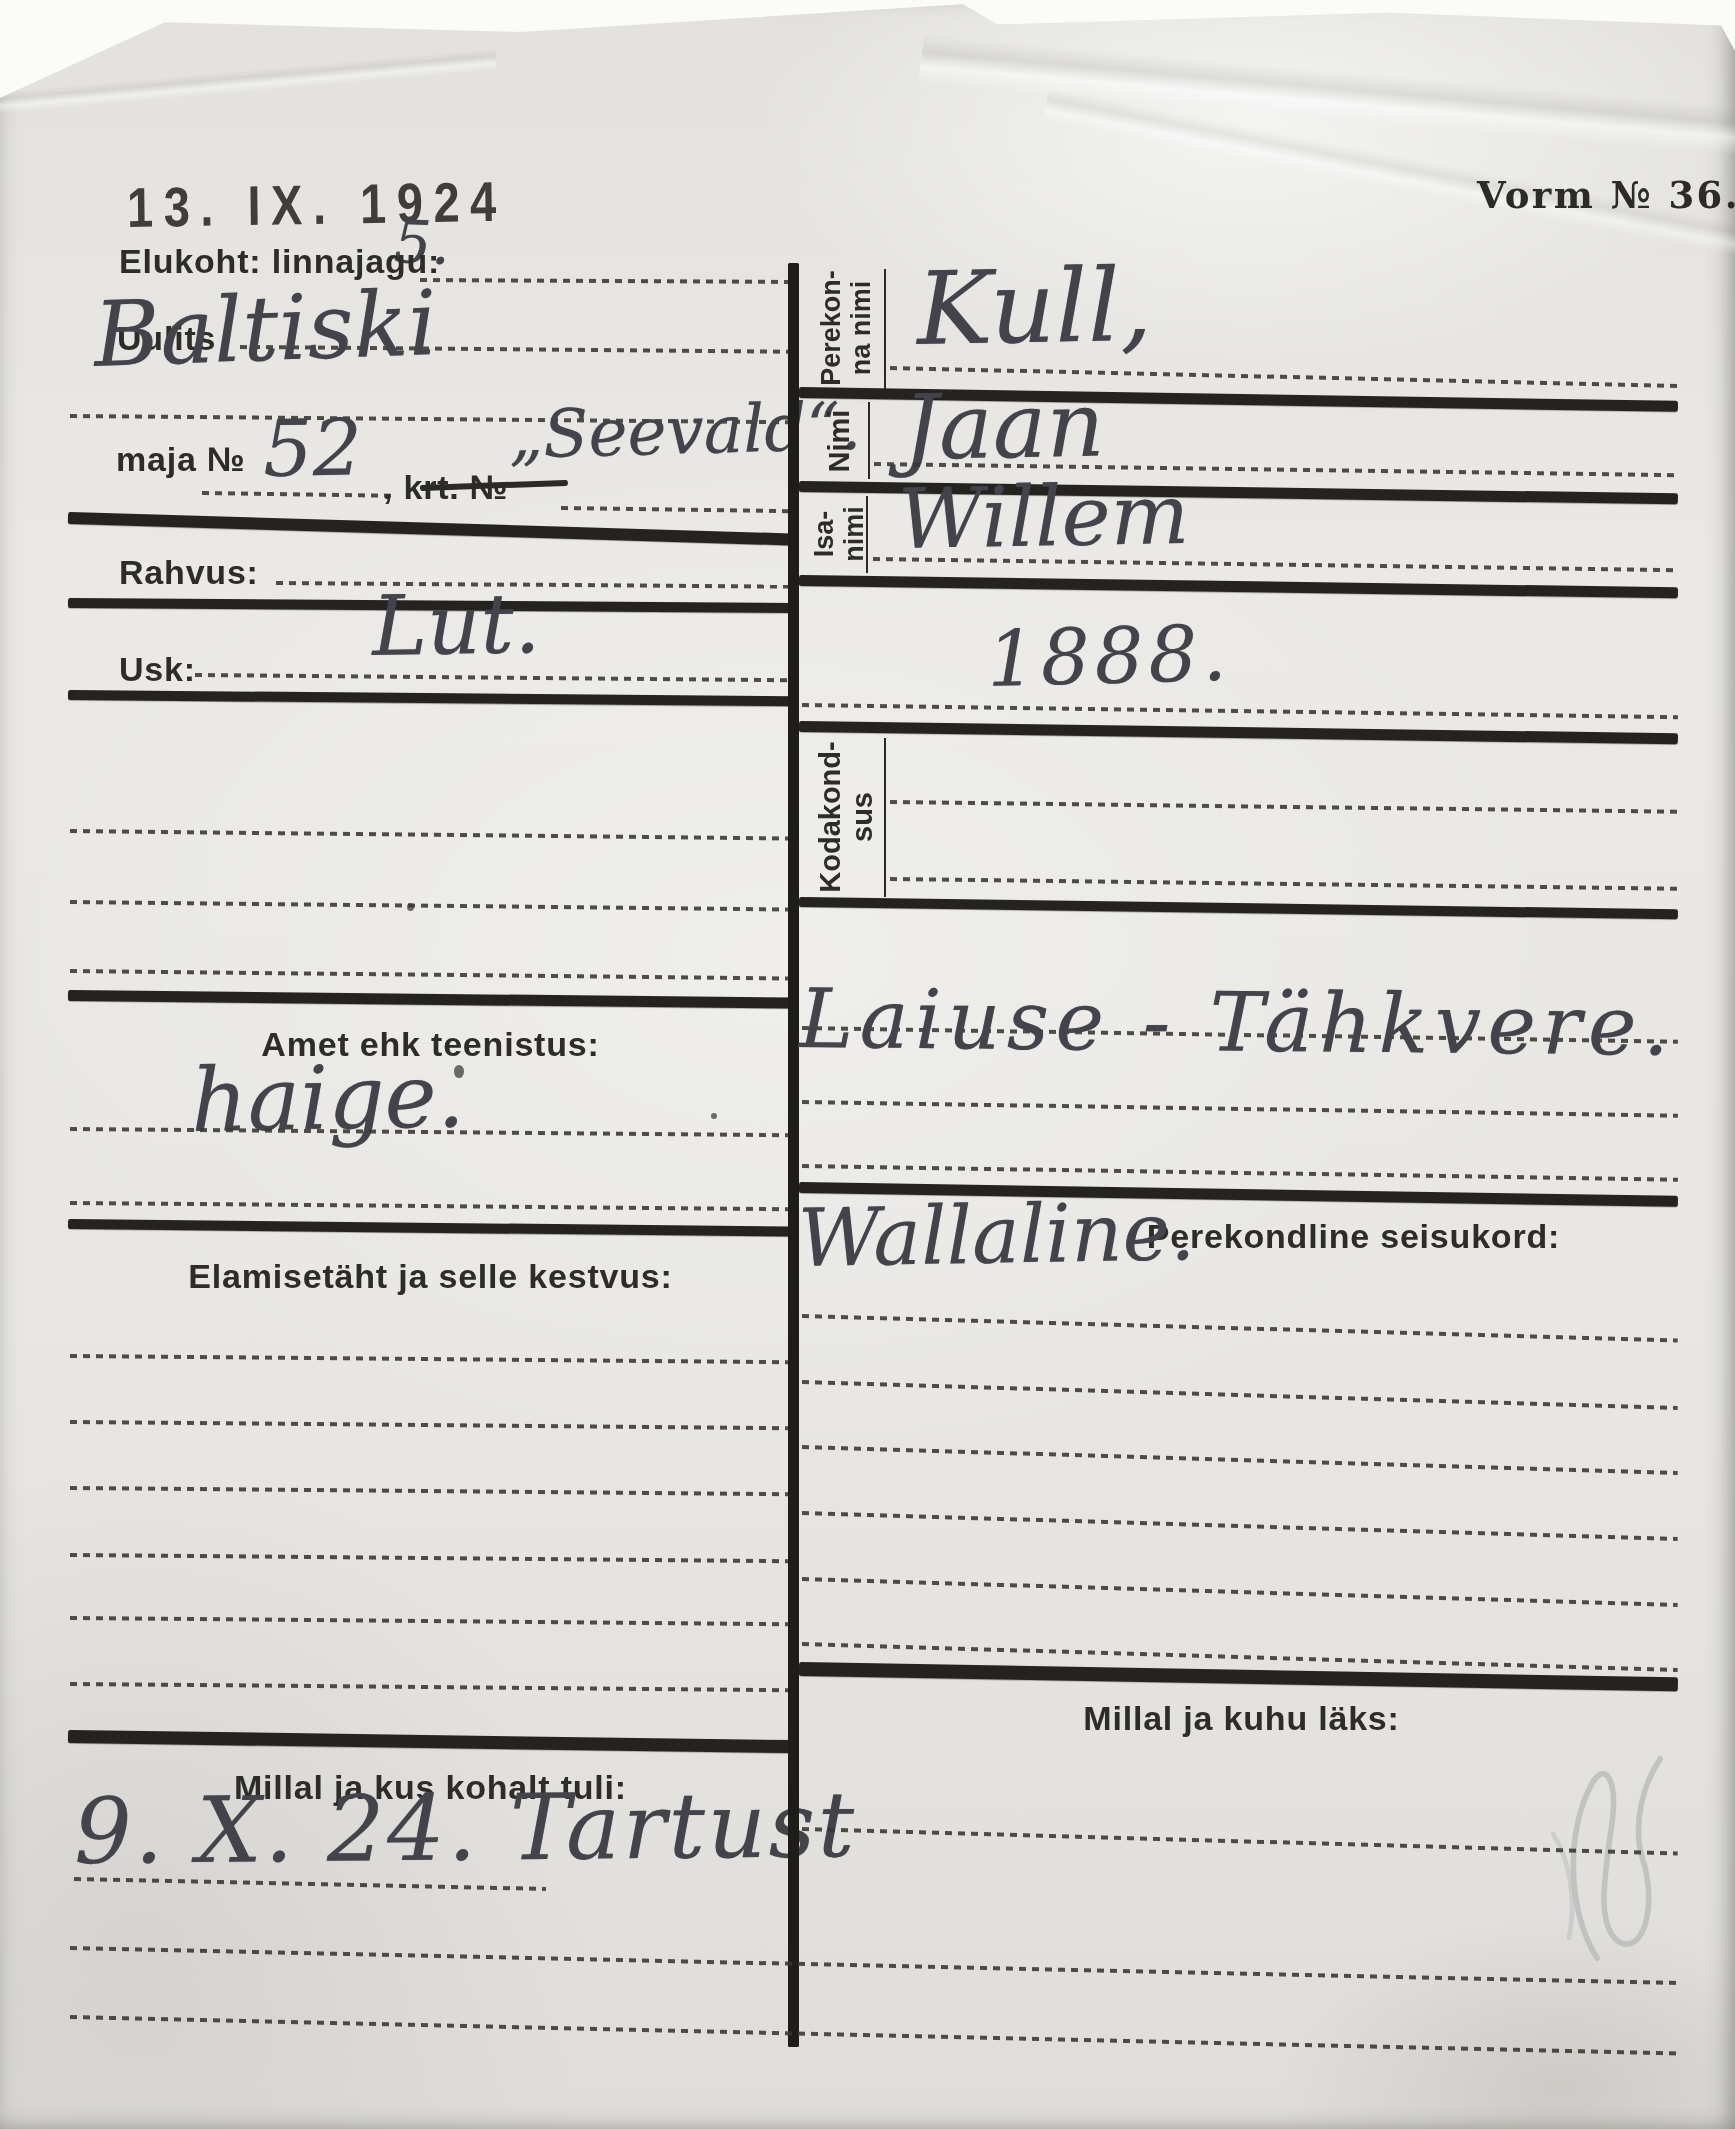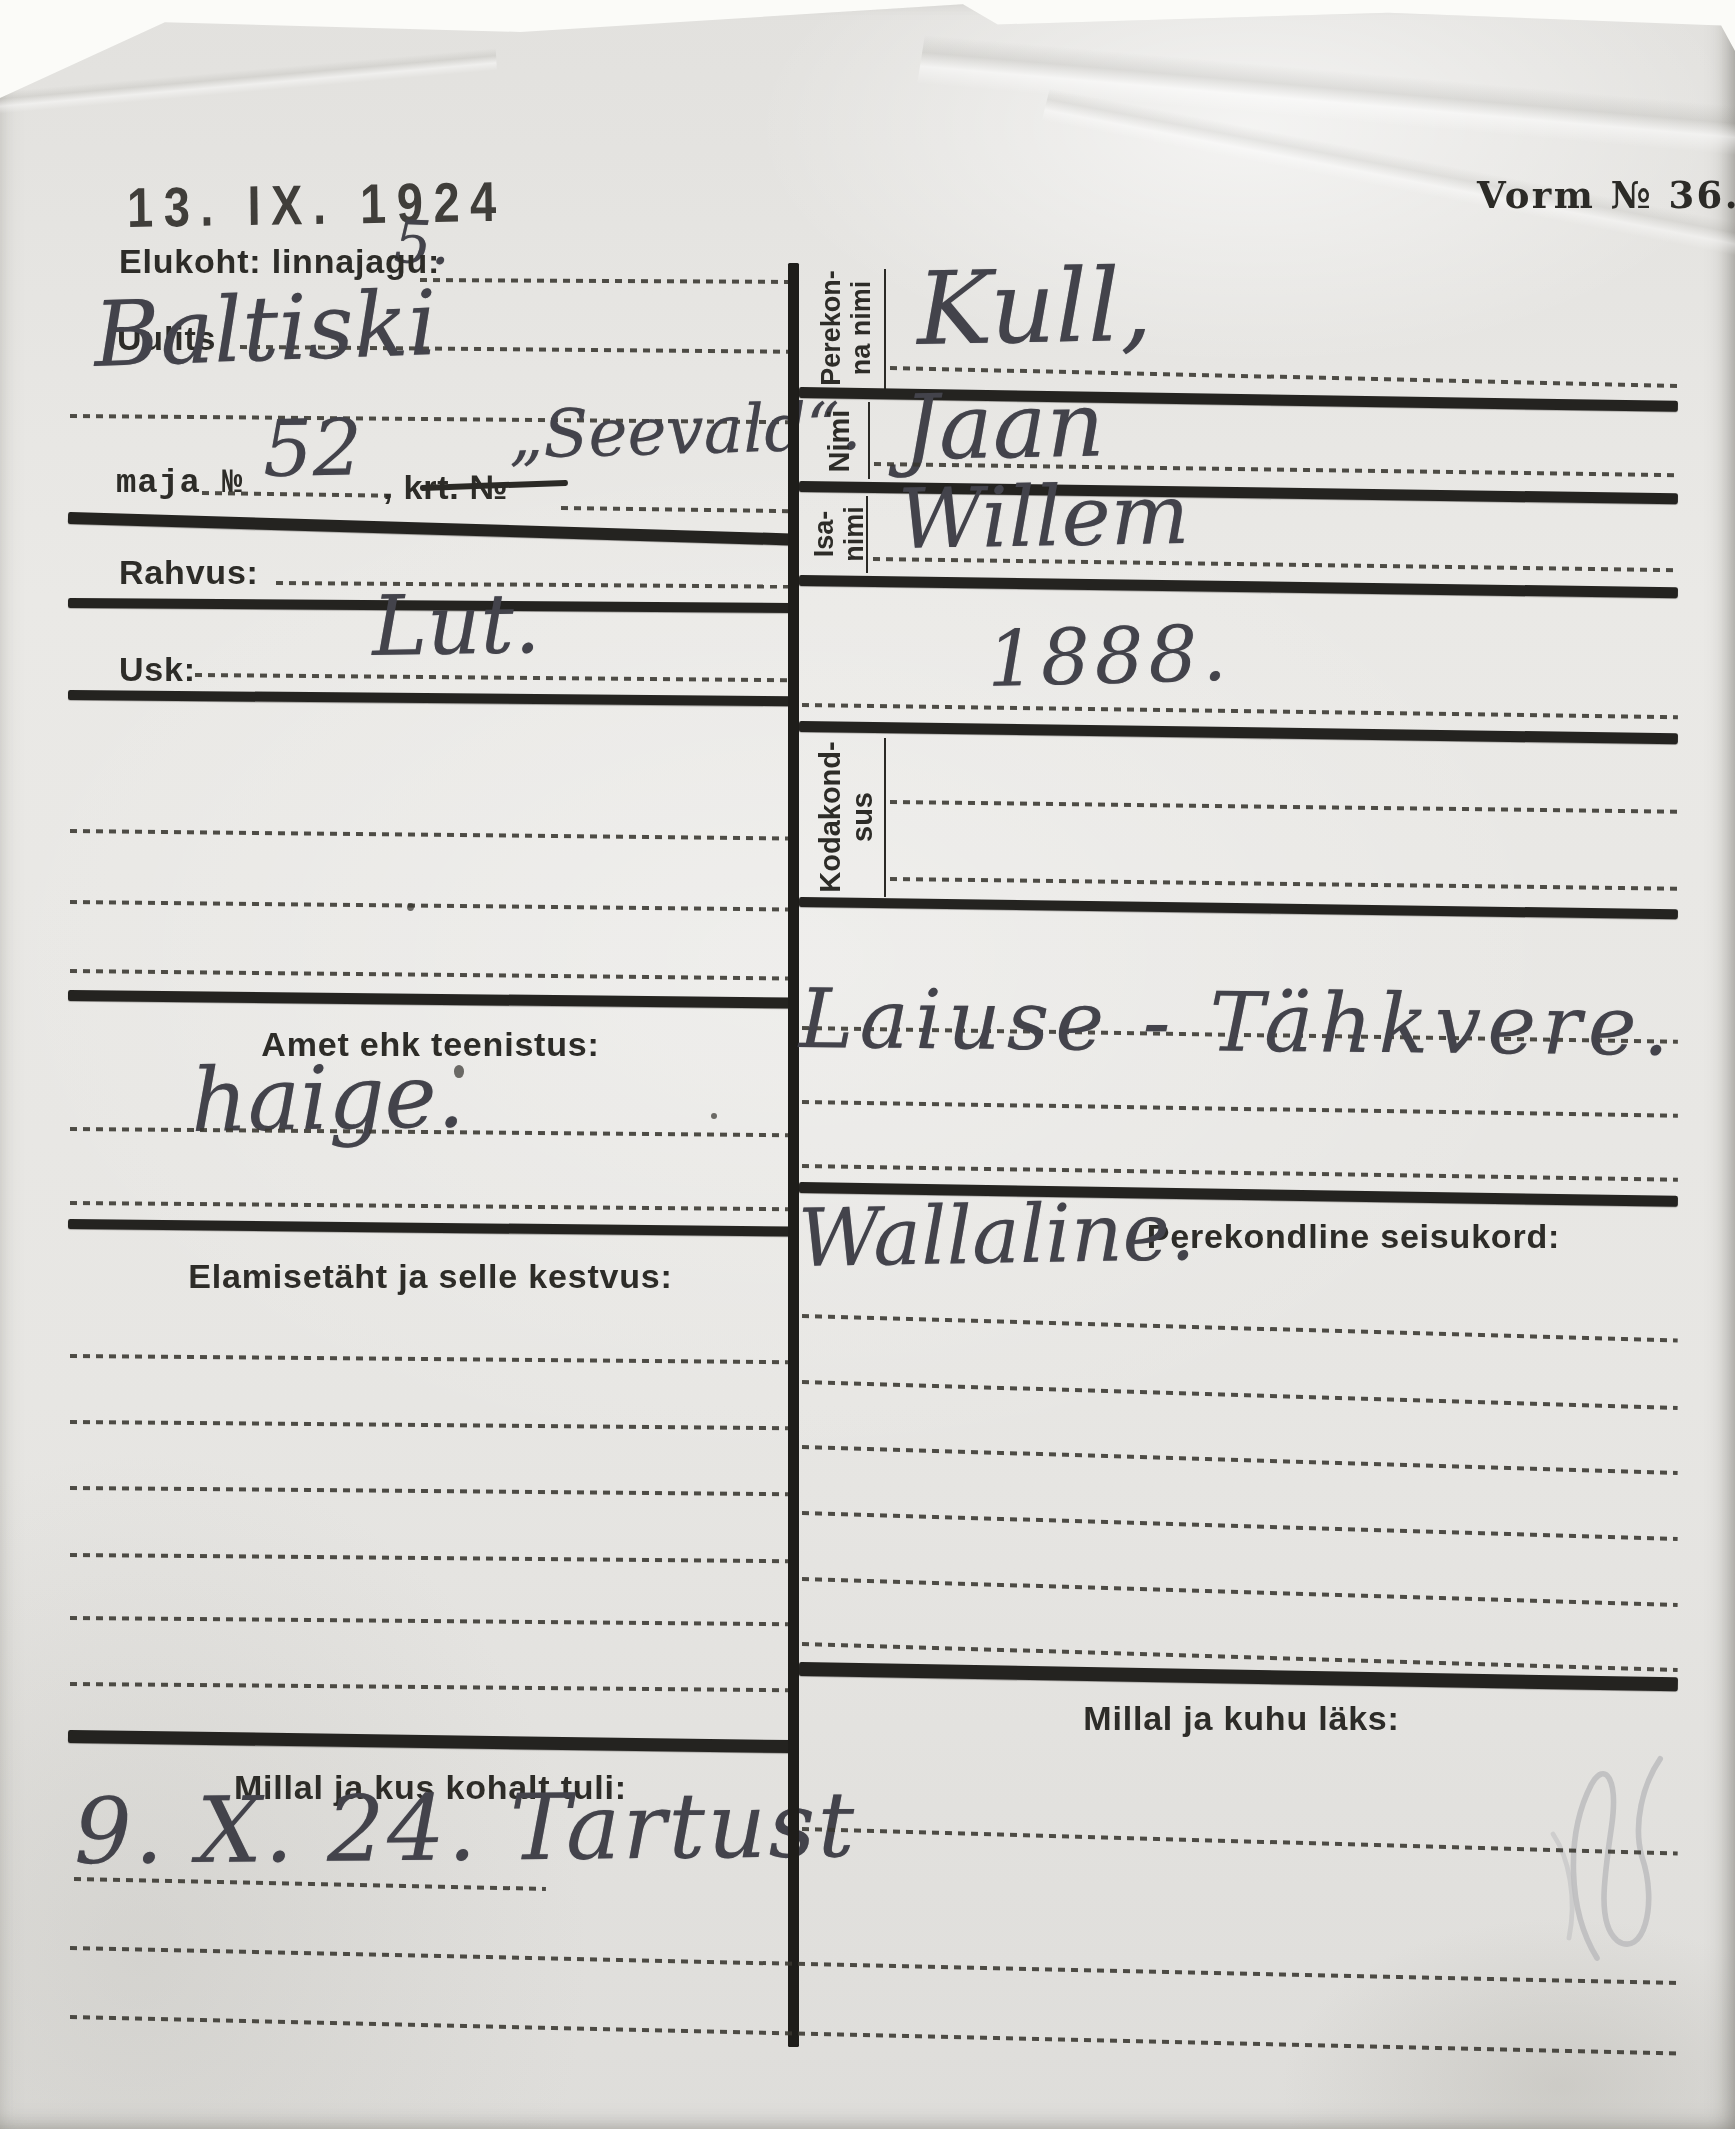"maja №" div.lbl { font-family: Liberation Mono, monospace -> none; top: 464px -> 440px }
